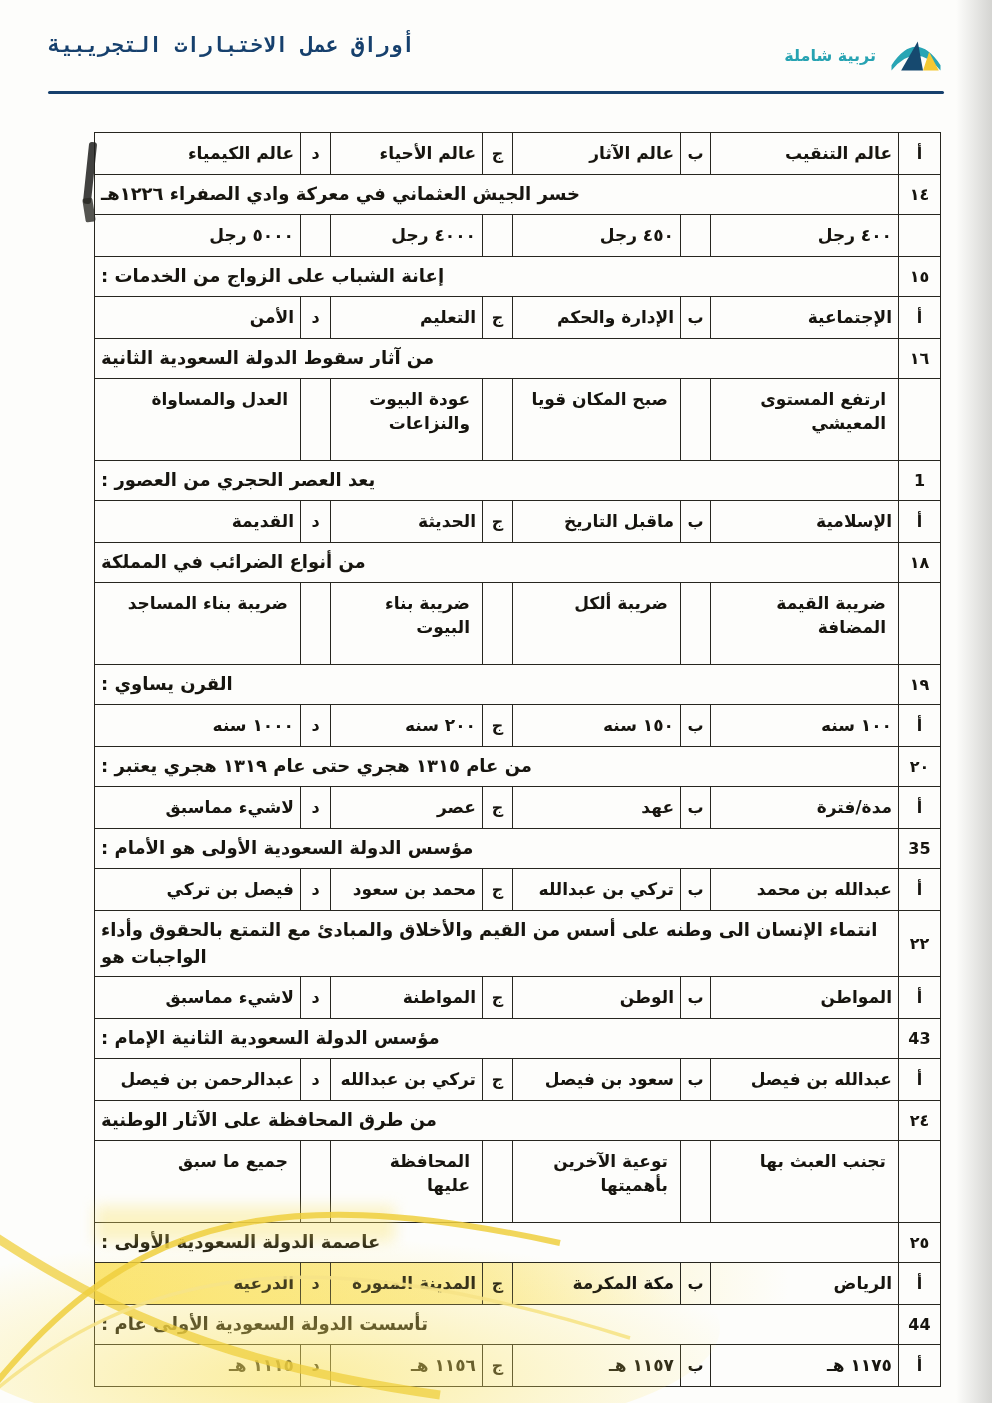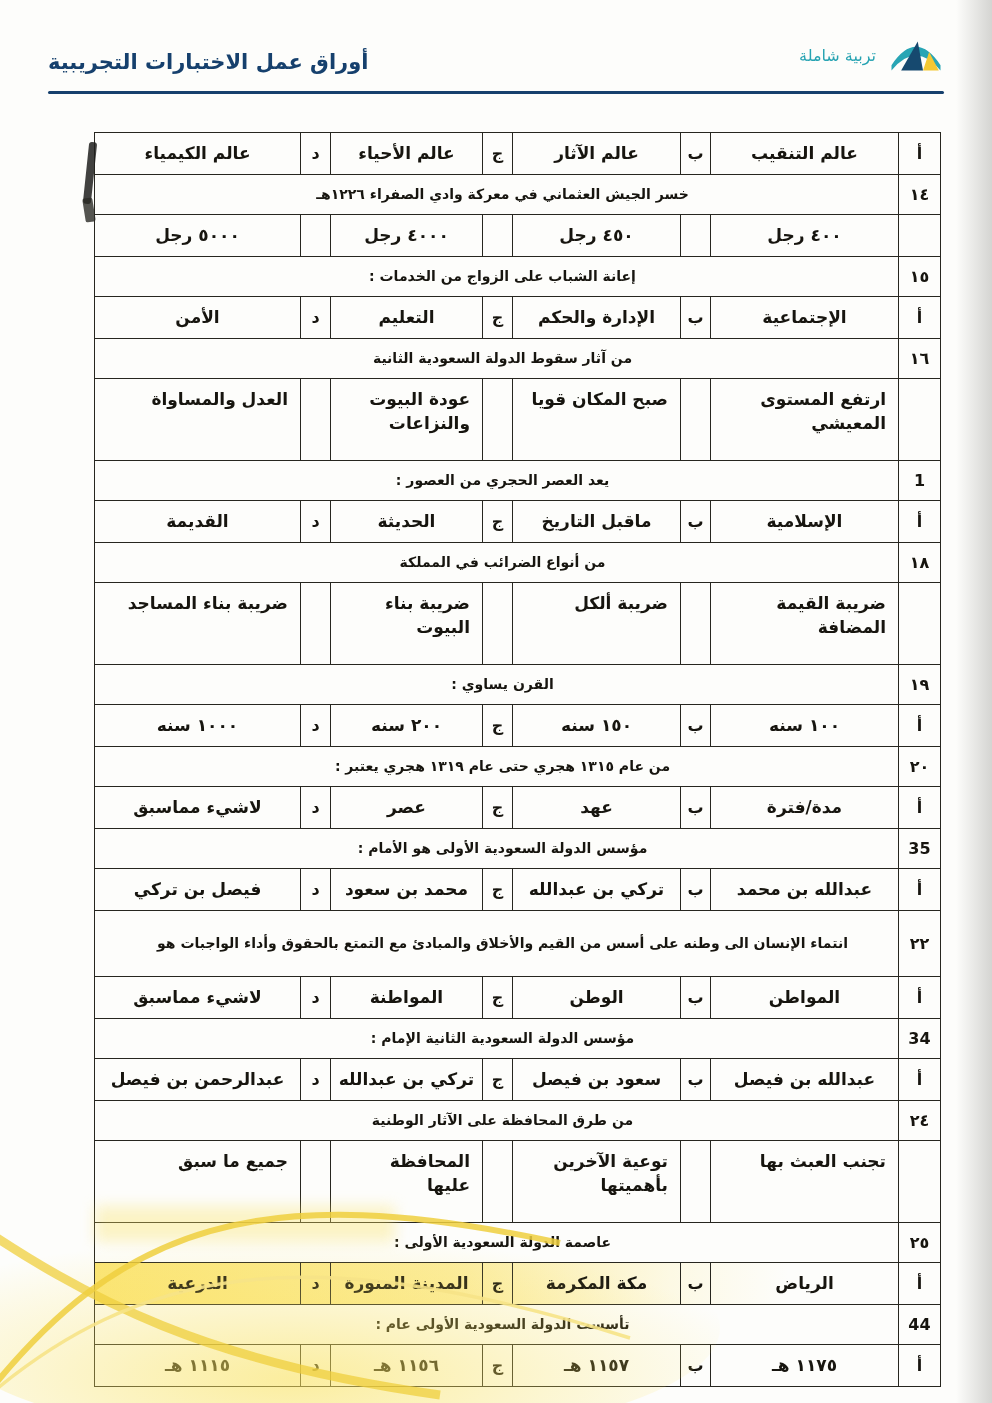"أوراق عمل الاختبارات التجريبية" .ws-title { font-family: none -> Liberation Mono, monospace; margin-top: 24px -> 7px }
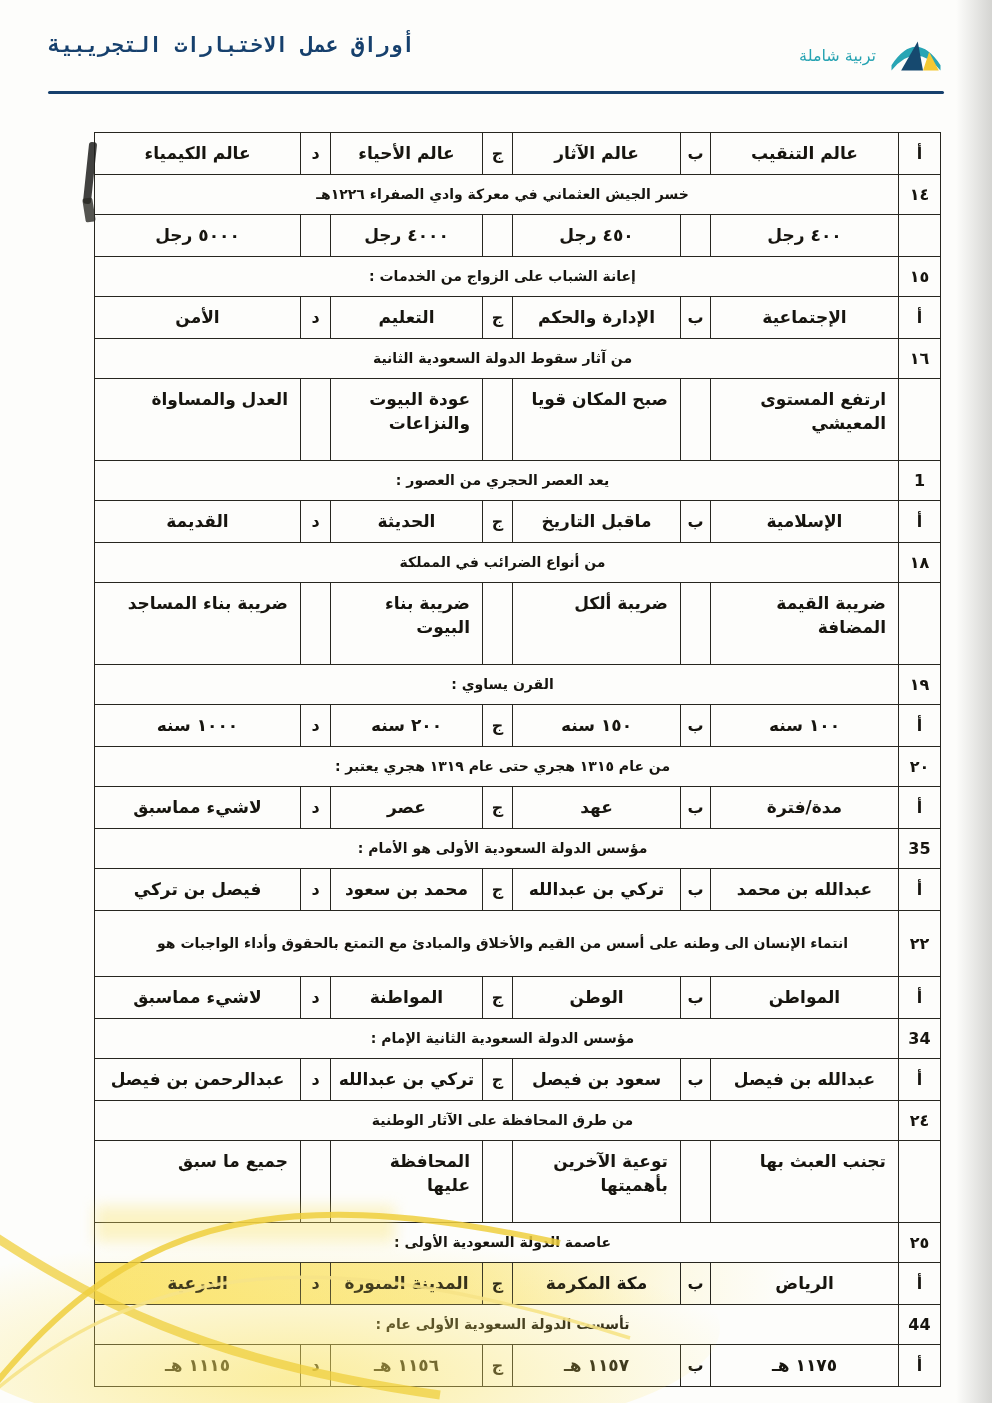"تربية شاملة" .school-tagline { font-weight: normal -> bold }
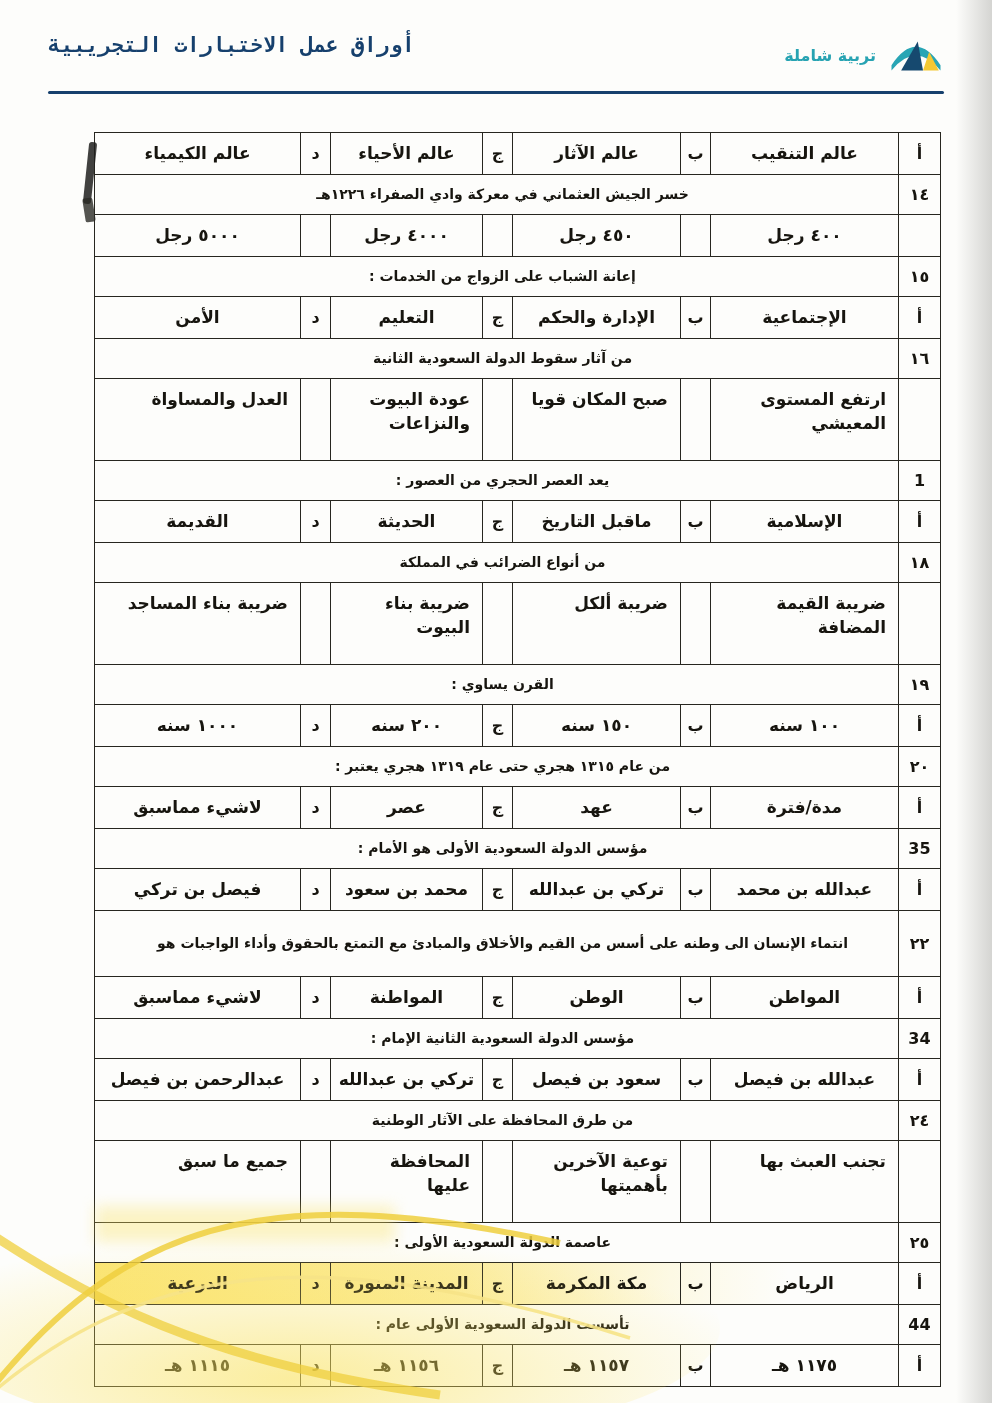"عالم الكيمياء" .o-text { text-align: center -> none }
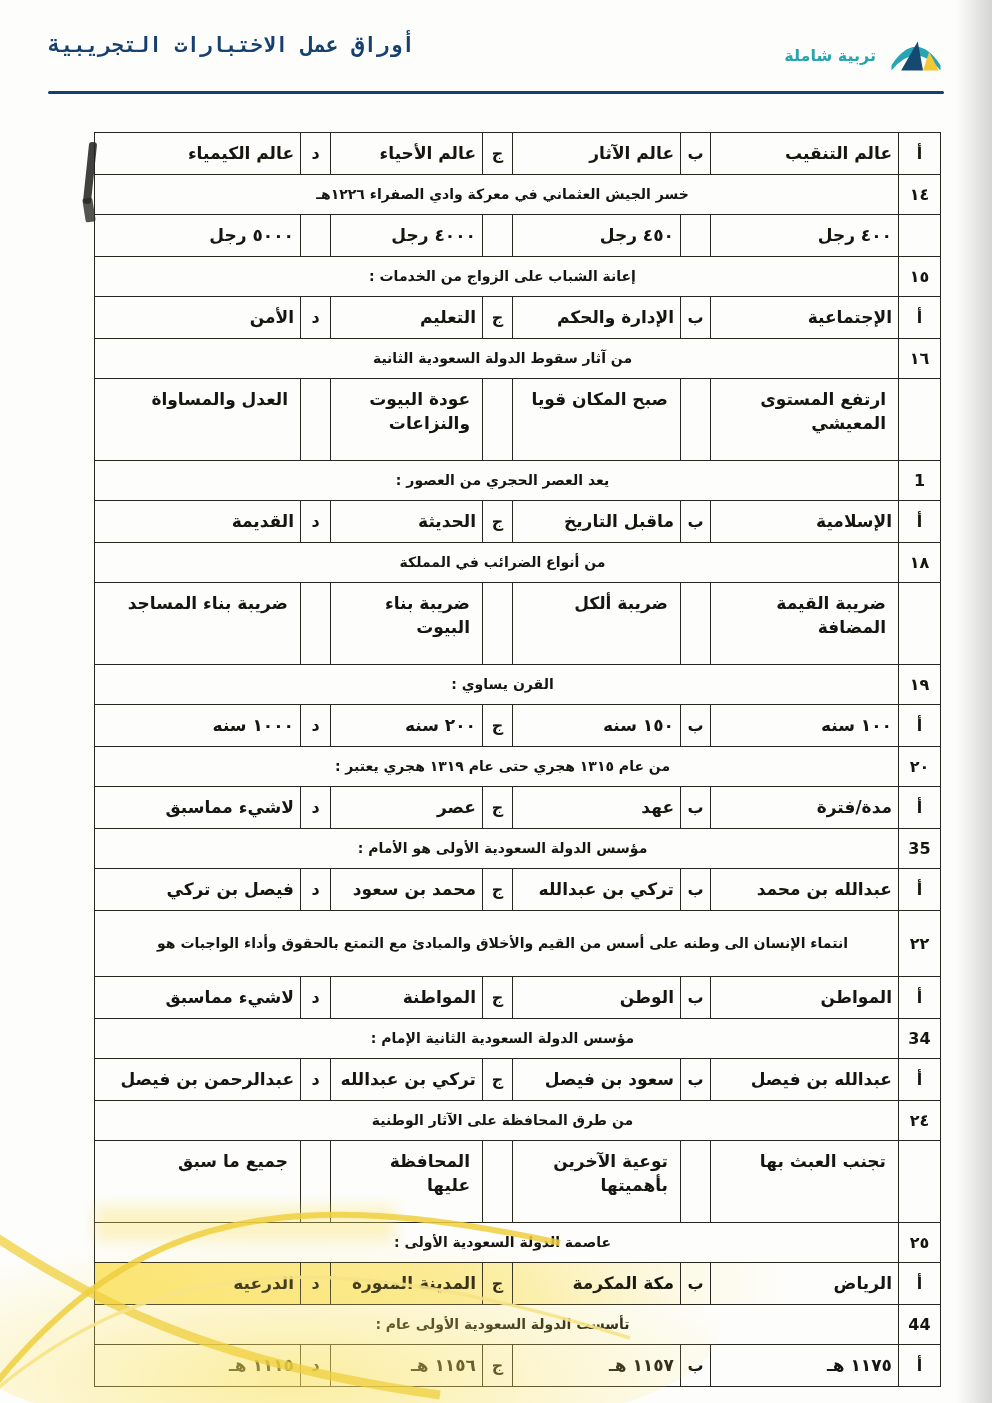"خسر الجيش العثماني في معركة" .q-text { font-size: 14px -> 18px; padding: 4px 12px 4px 24px -> 4px 12px 4px 6px; text-align: center -> left }
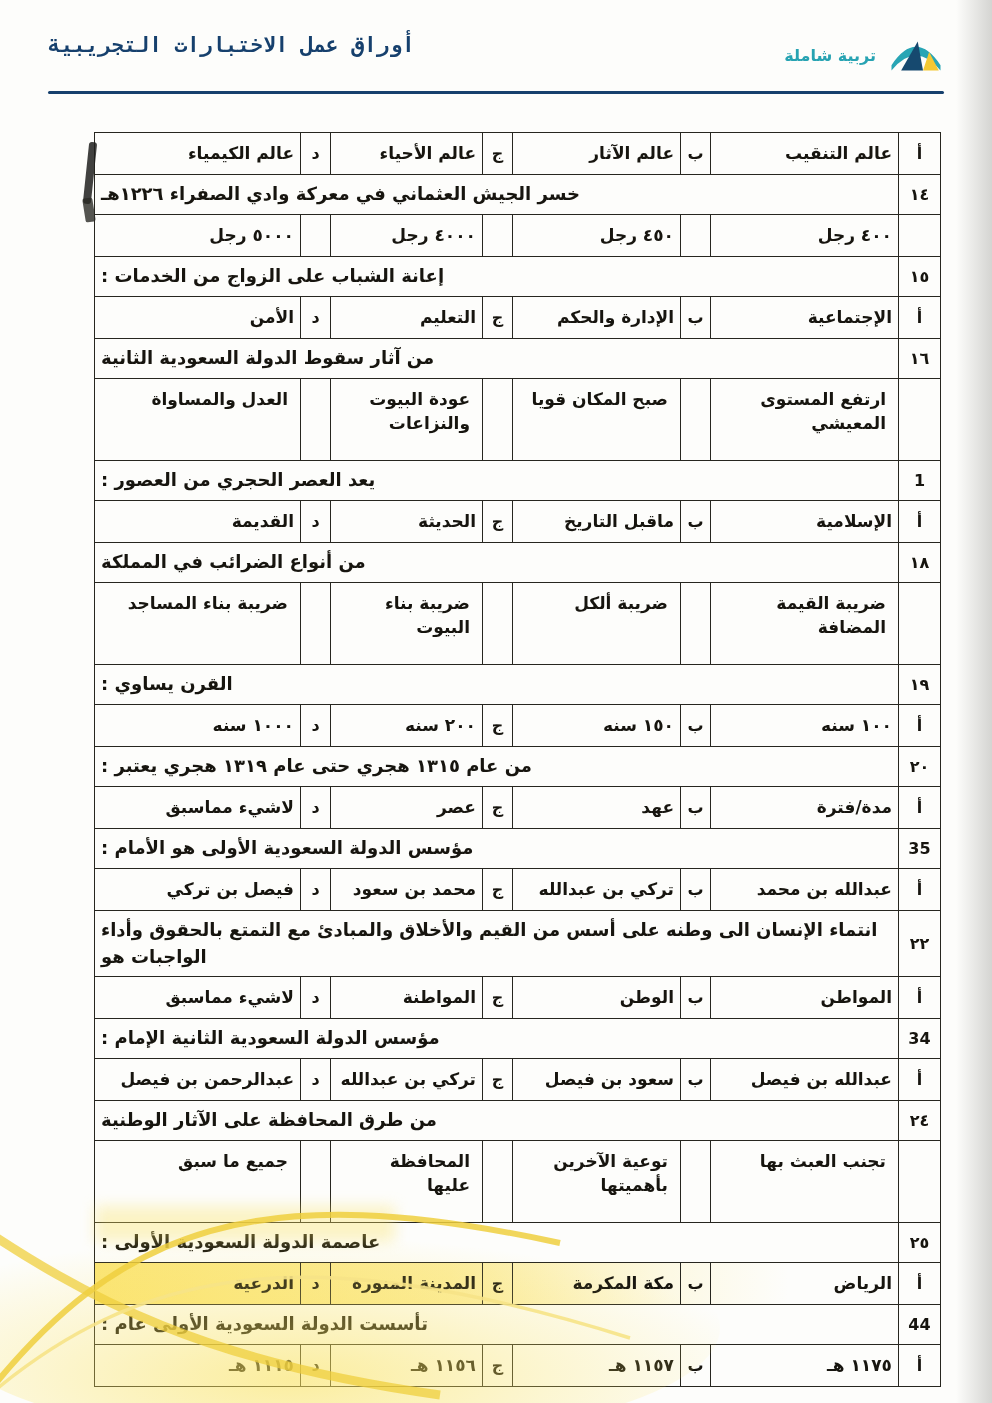"34" td.q-num { text: 34 -> 43 }
